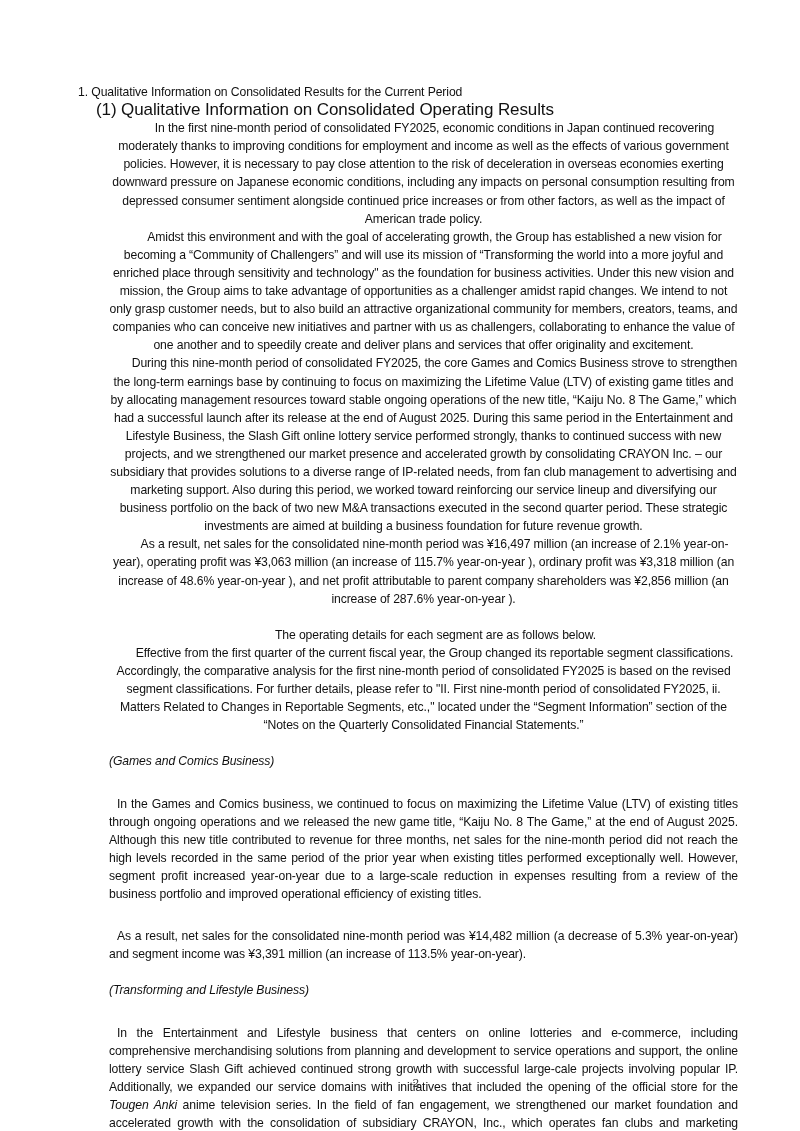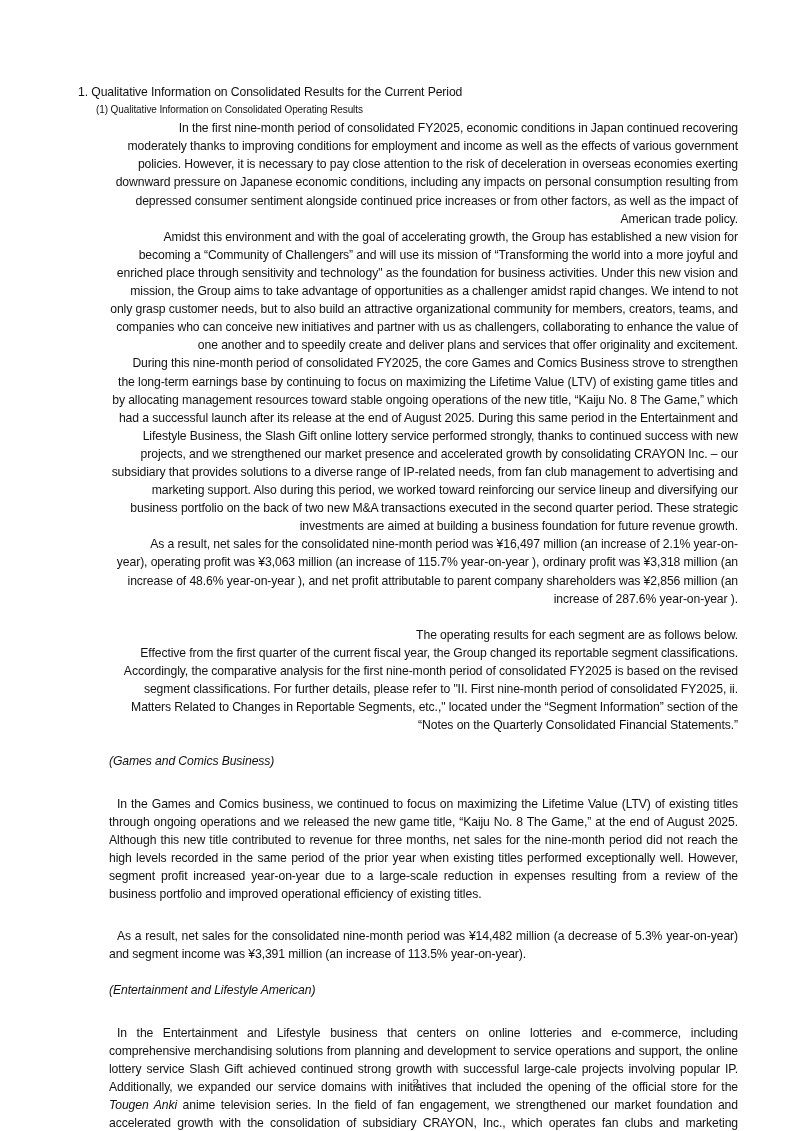"(1) Qualitative Information on" .h2 { font-size: 10px -> 17px }
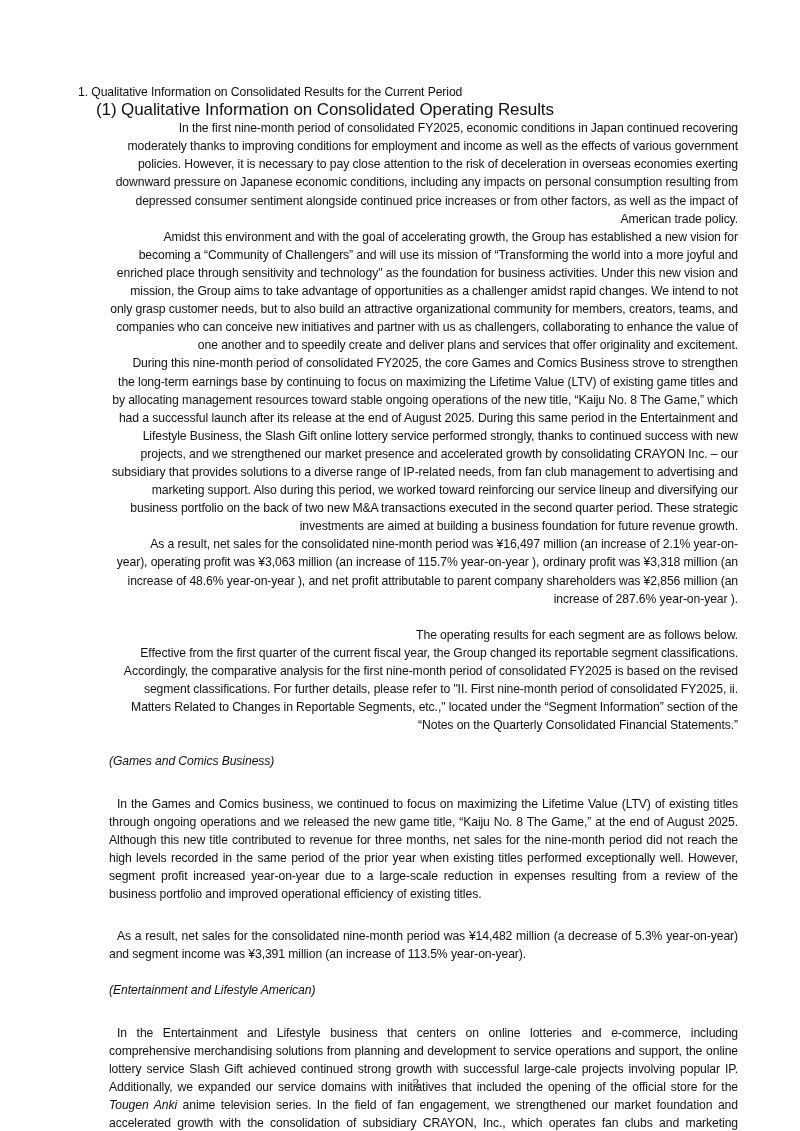"In the first nine-month period" .para { text-align: right -> center }
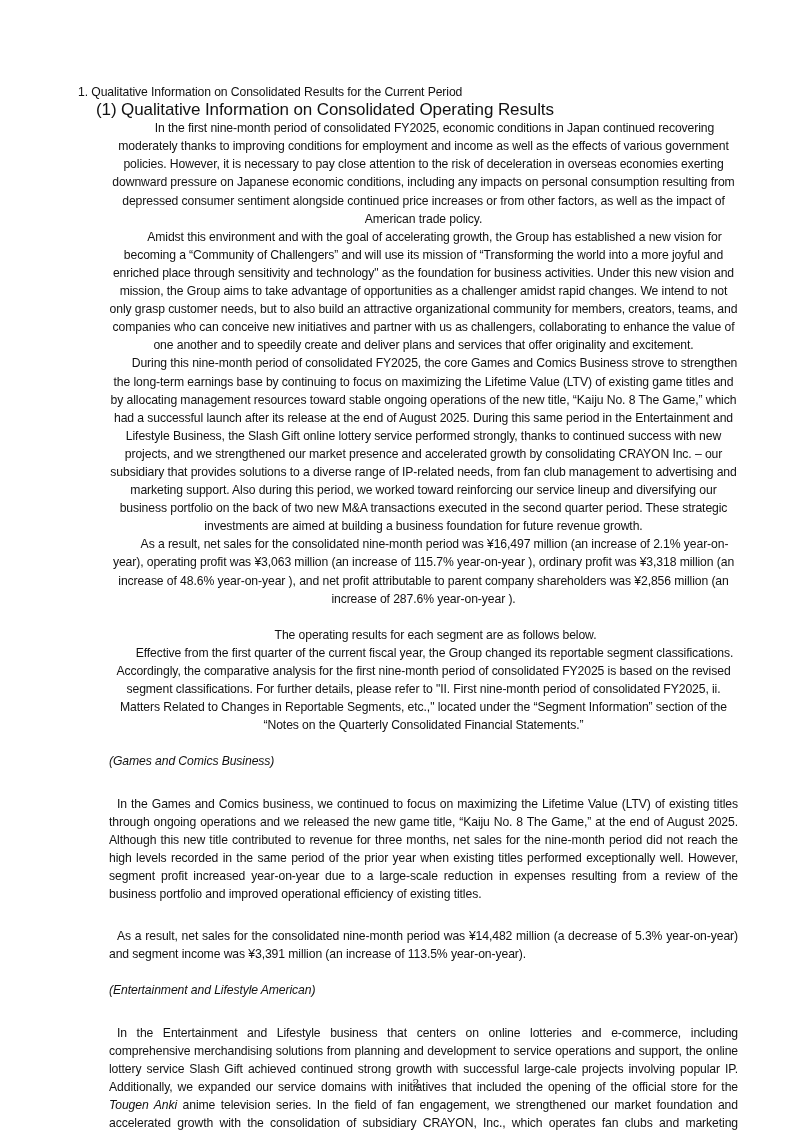"The operating results for each" p.para { text: results -> details }
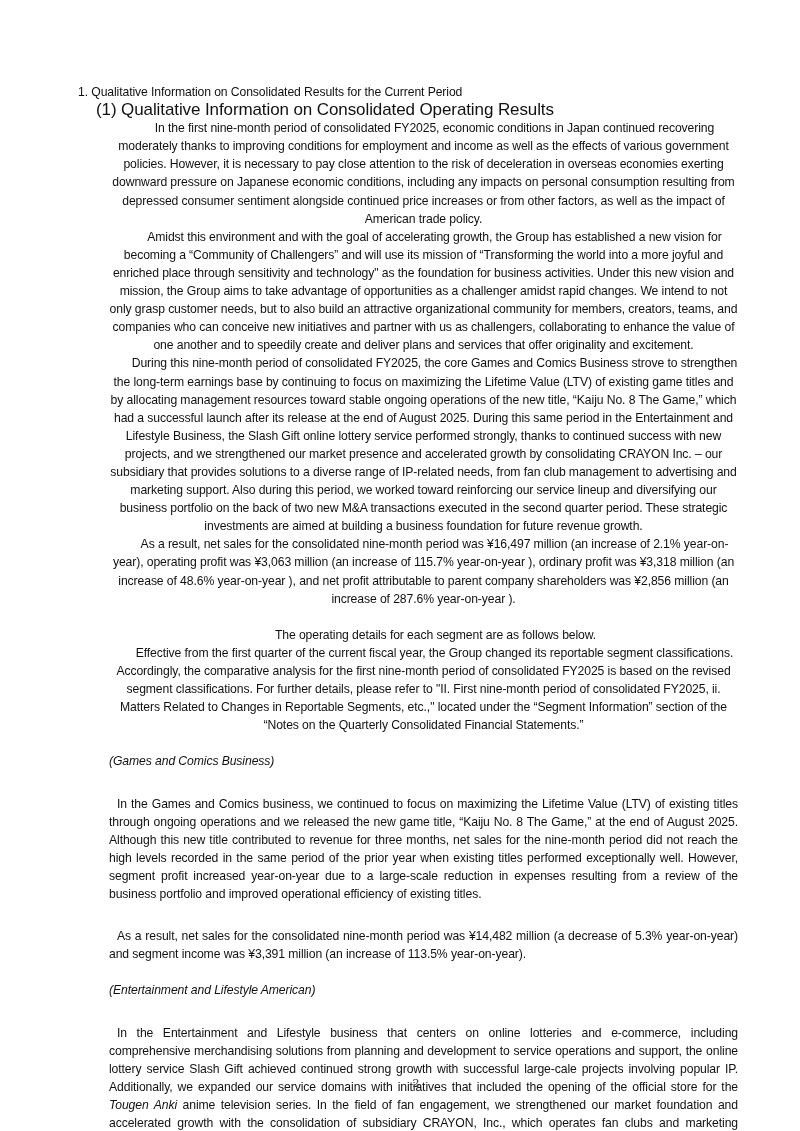"(Entertainment and Lifestyle American)" p.seg-title { text: Entertainment and Lifestyle American -> Transforming and Lifestyle Business }
